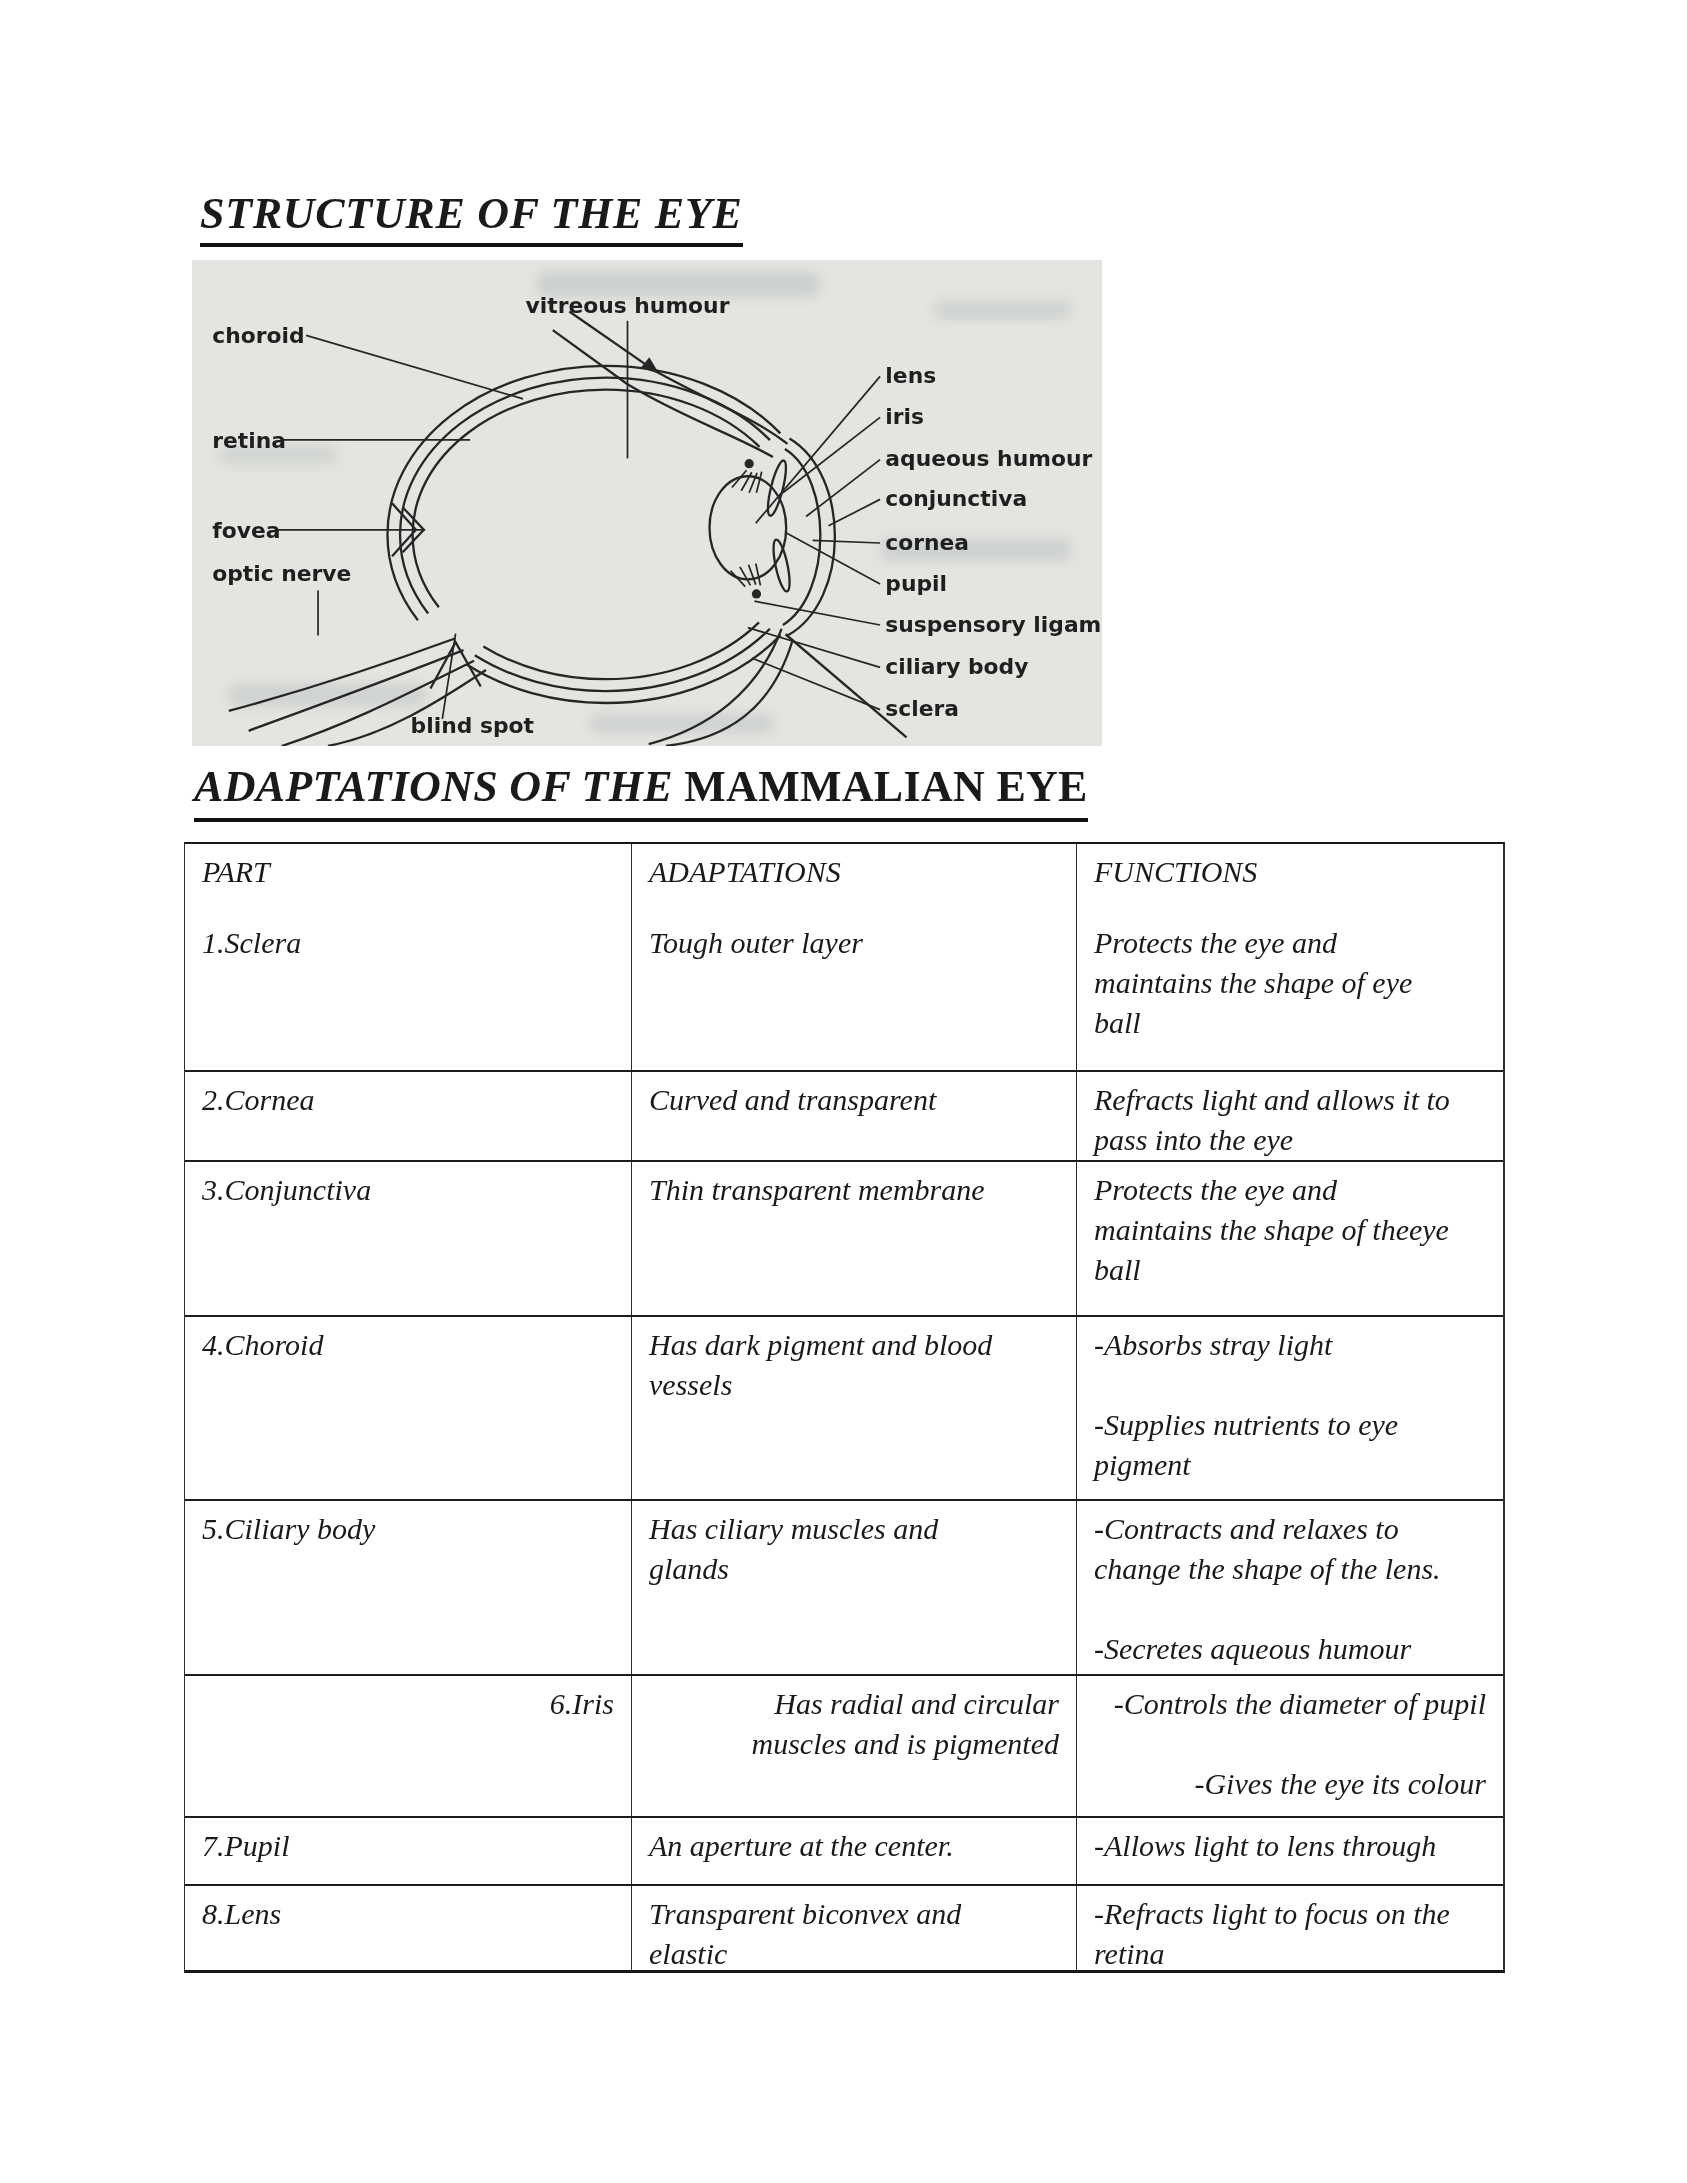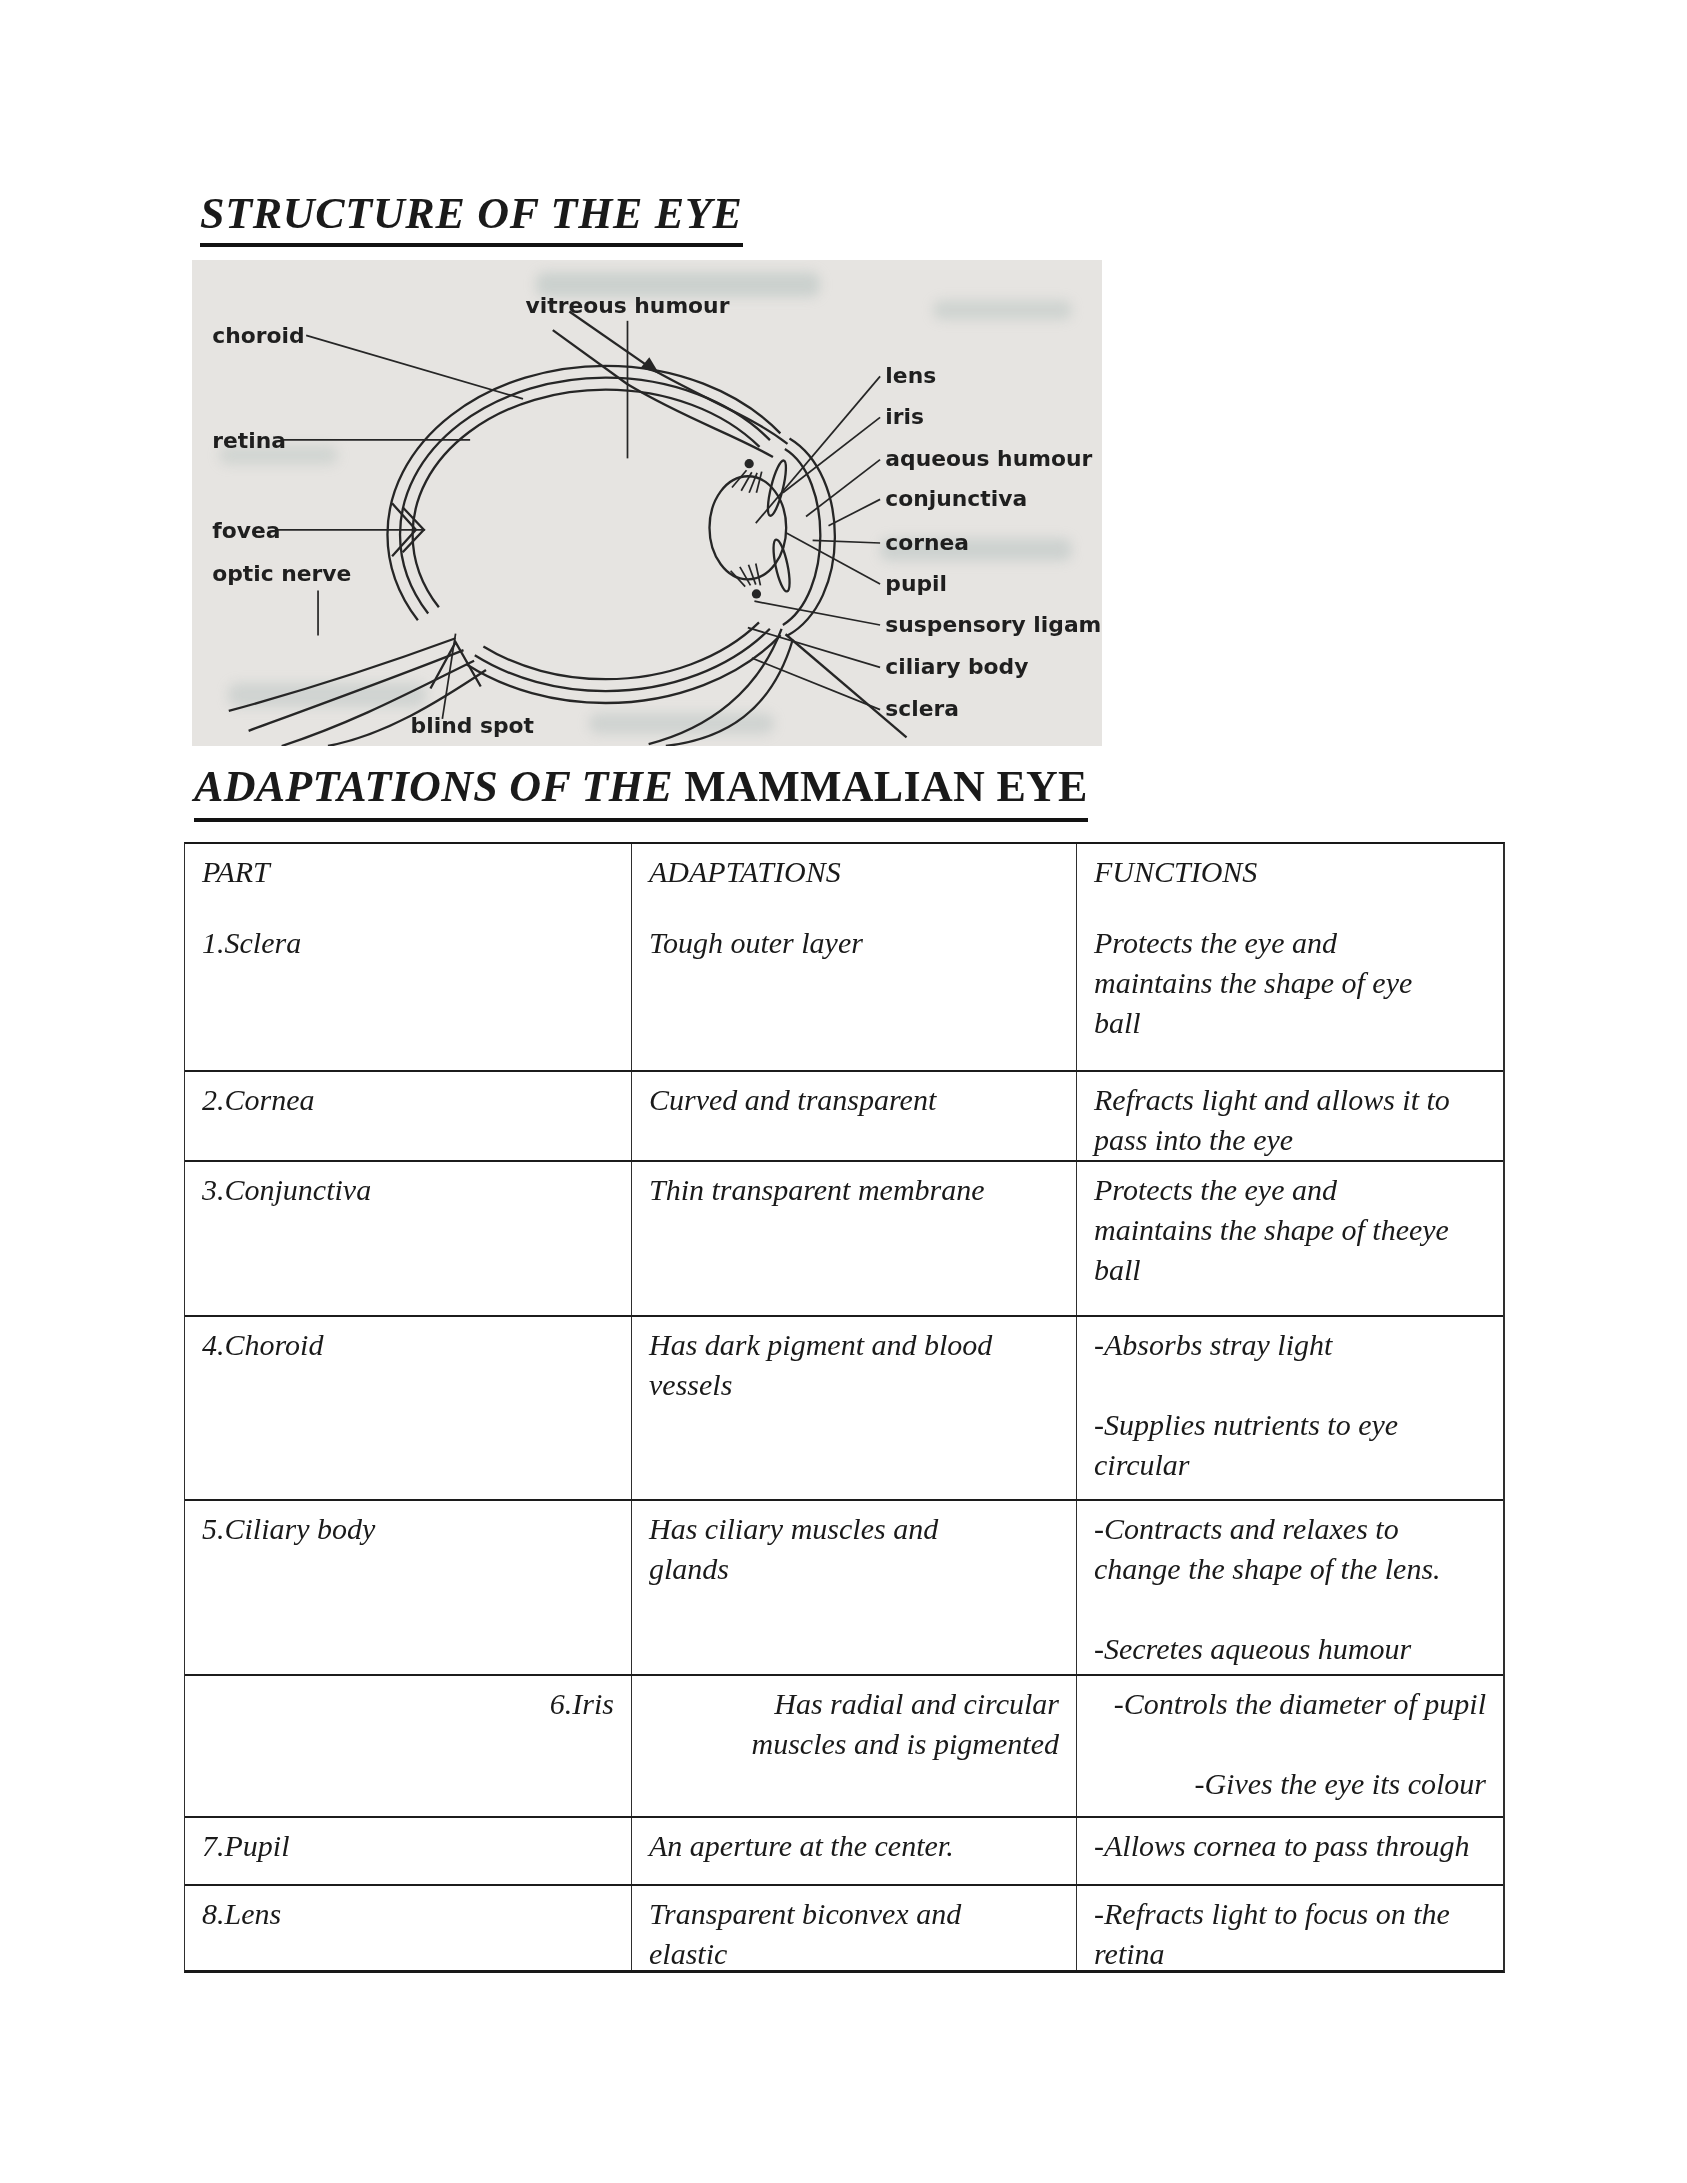"circular" div.ln { text: circular -> pigment }
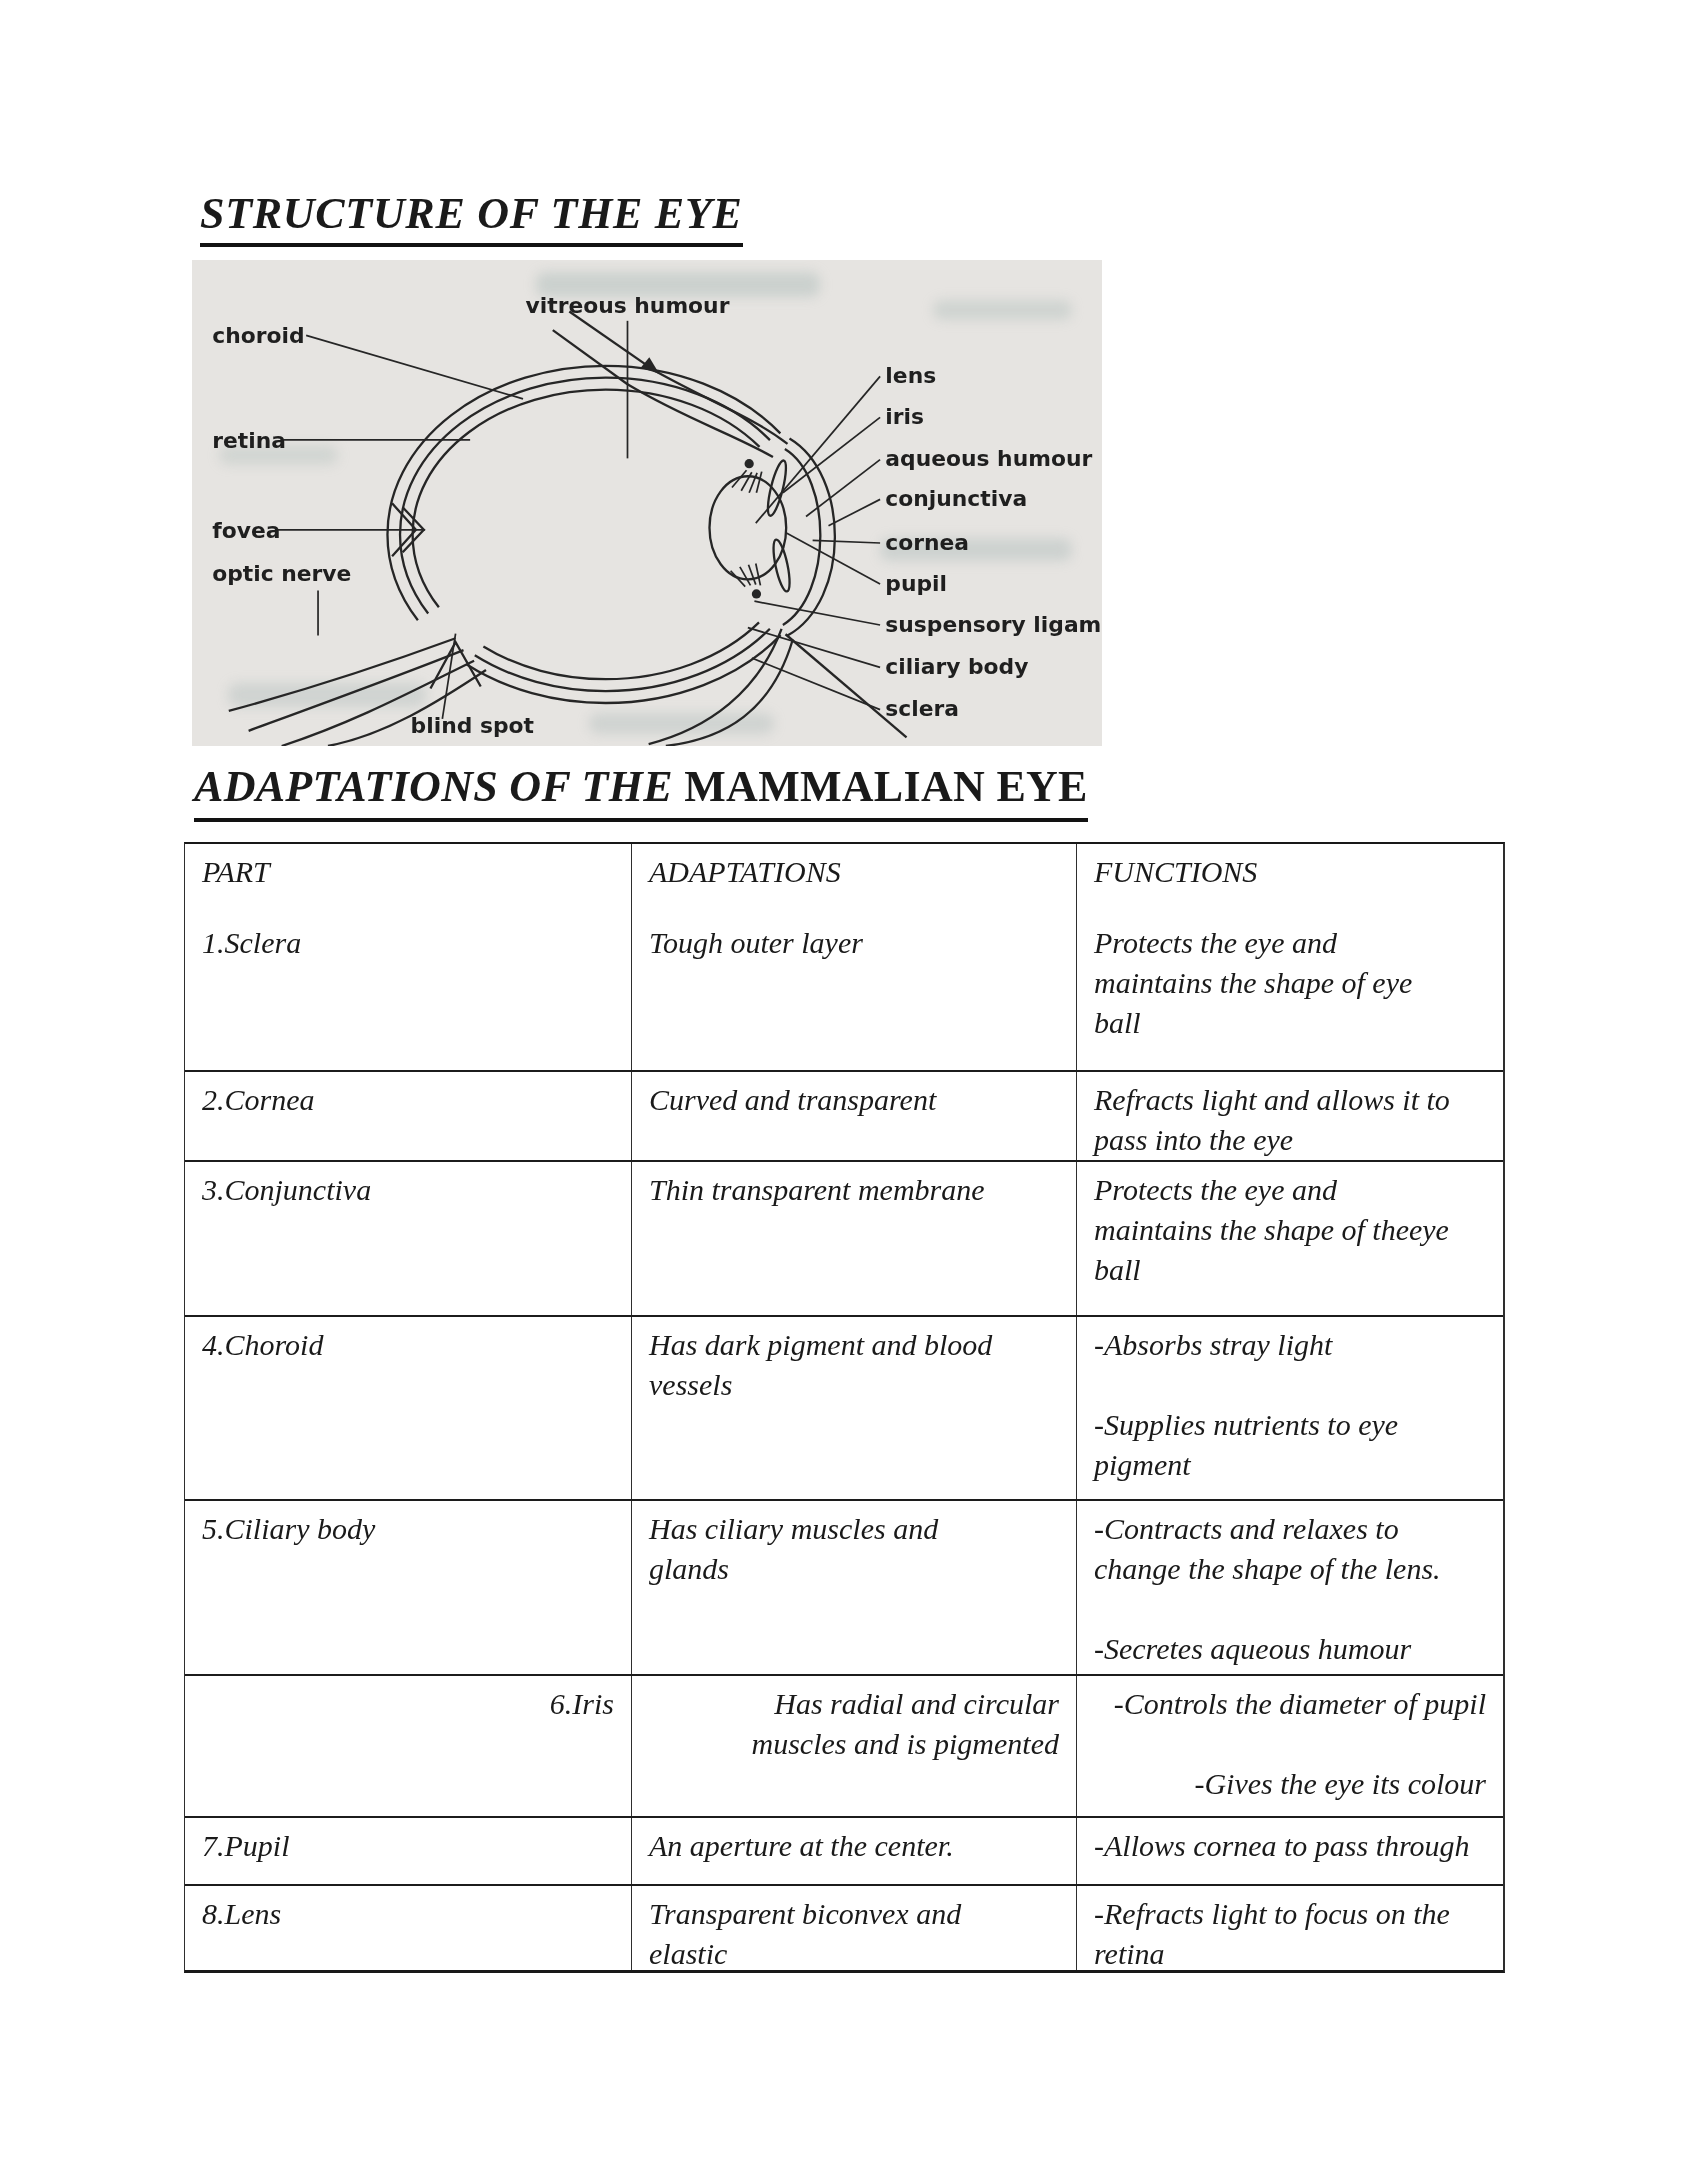"-Allows cornea to pass through" div.ln { text: cornea to pass -> light to lens }
